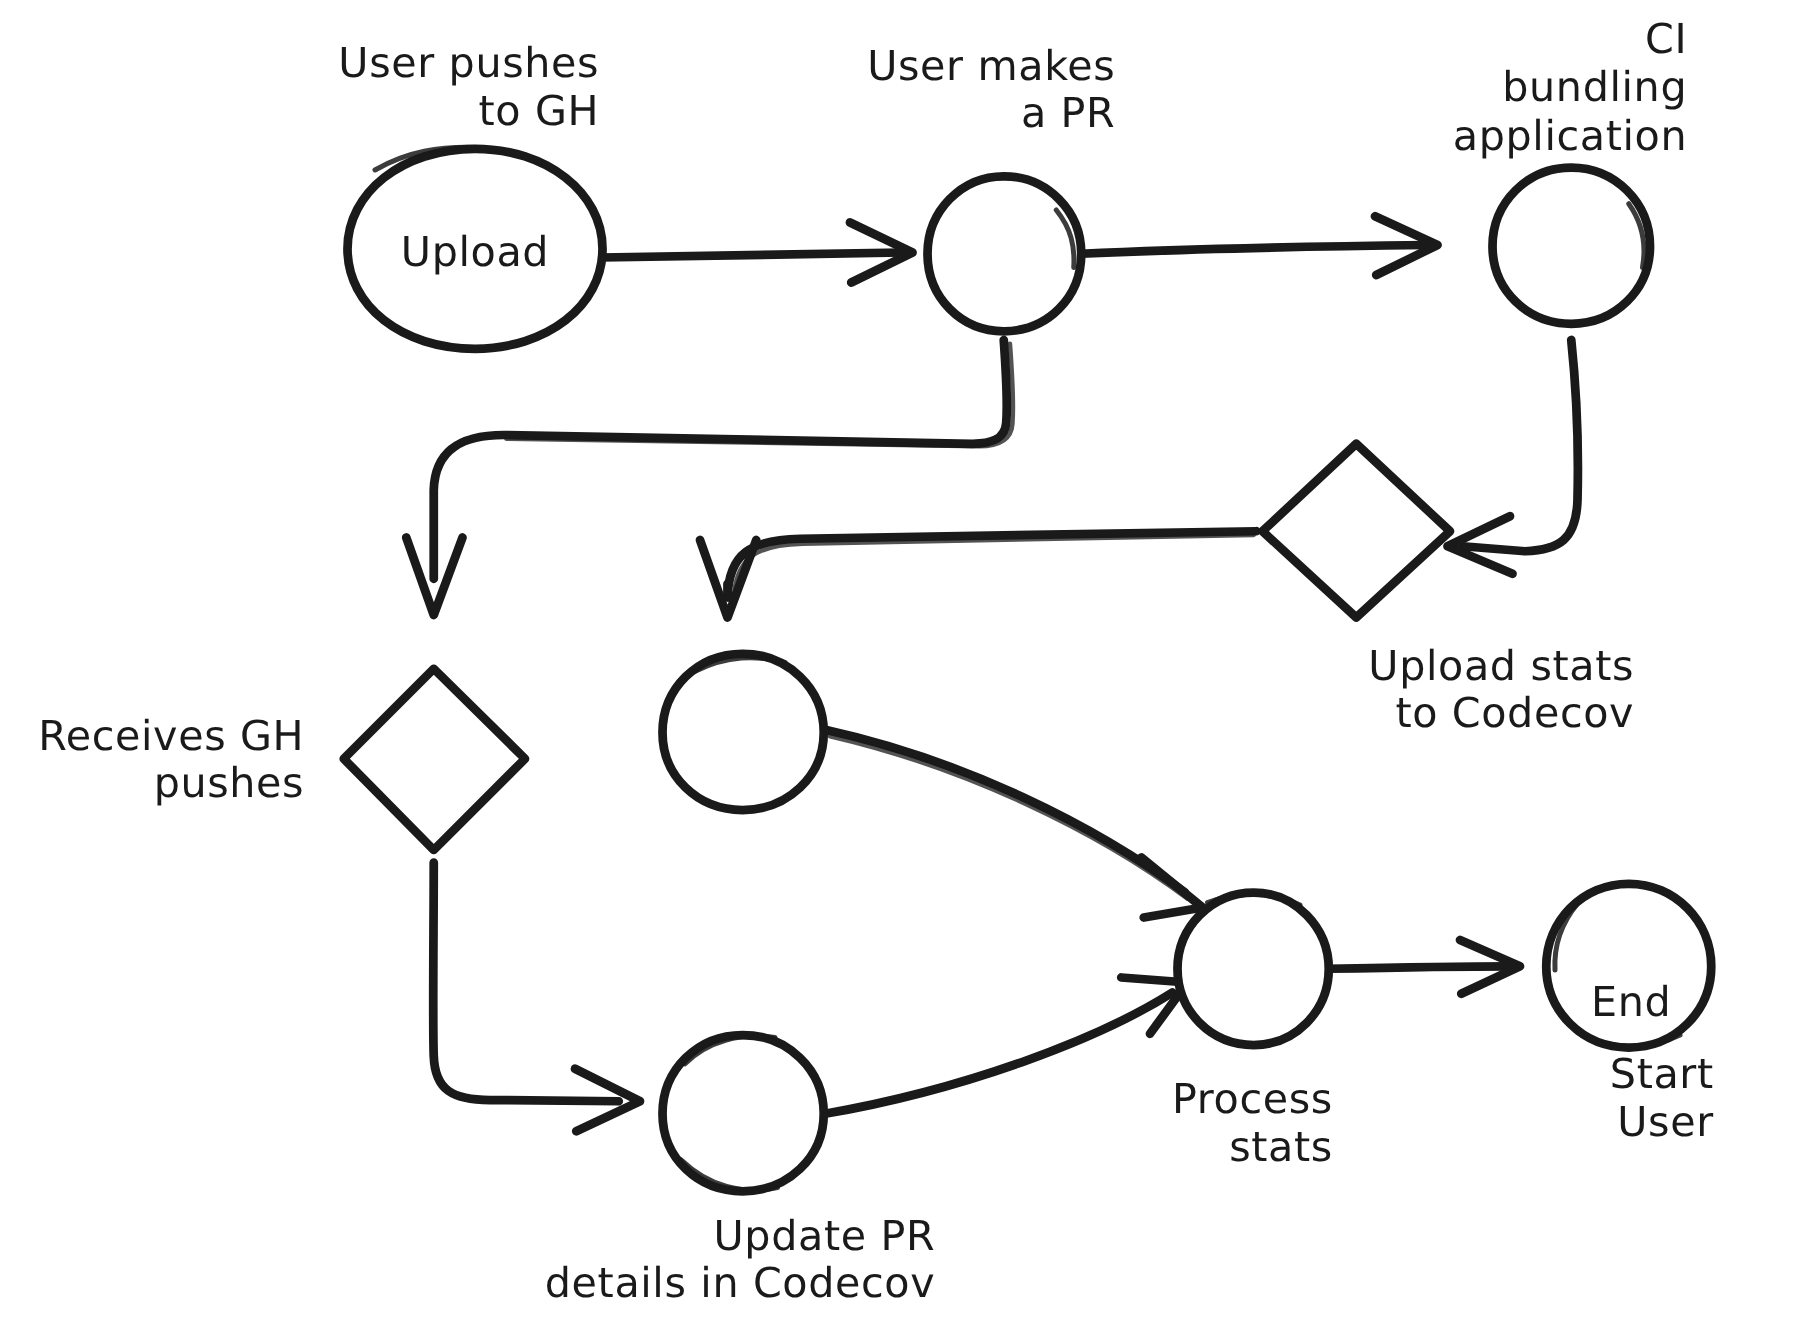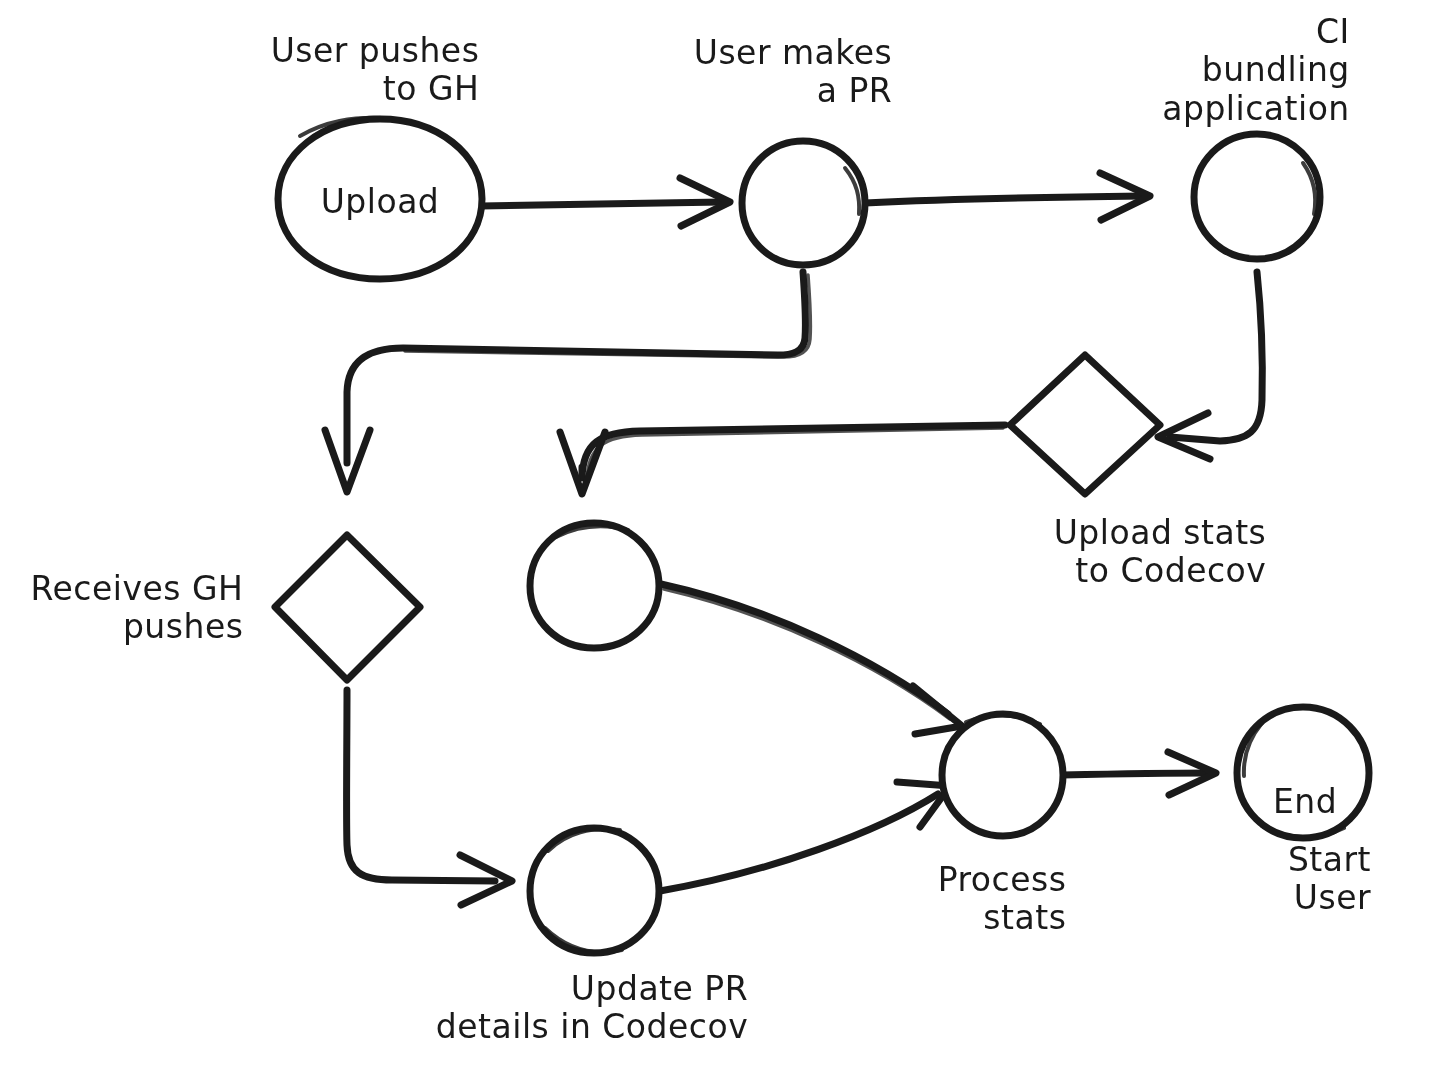"Upload stats" div.labeltext { left: 1160px -> 1201px }
